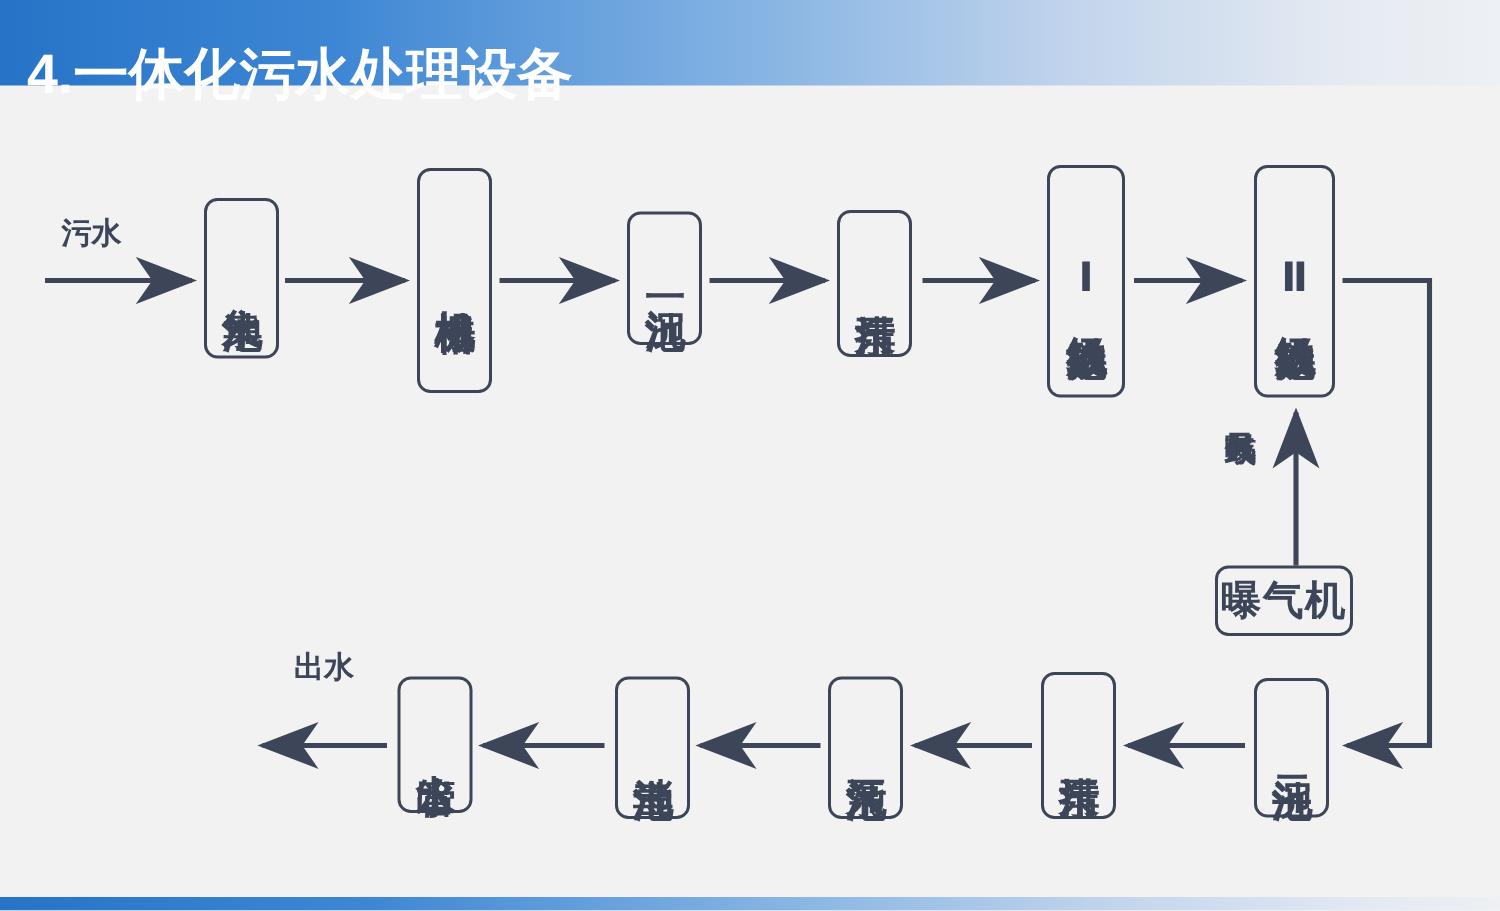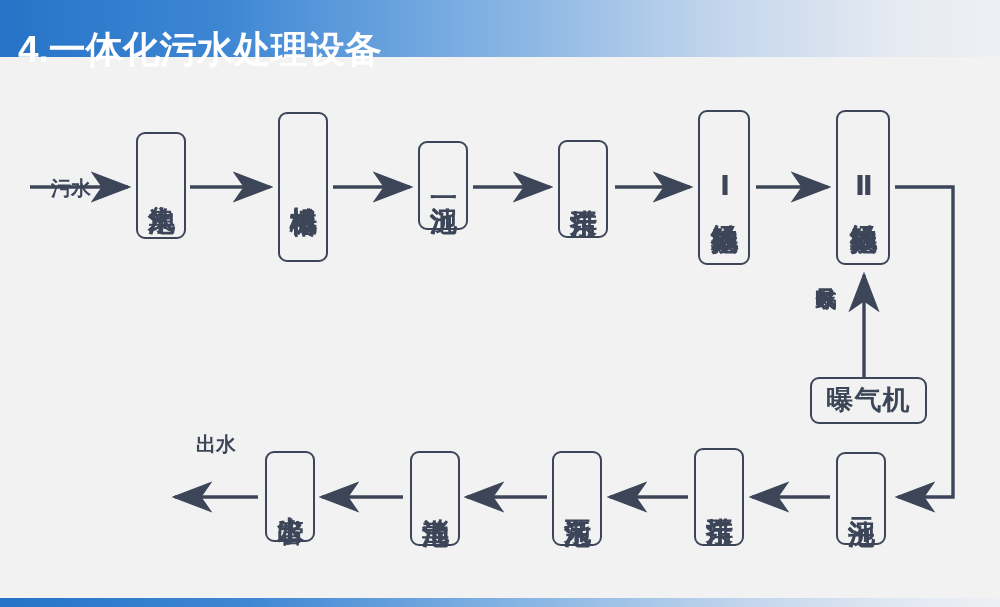"污水" div.caption { left: 51px -> 41px; margin-top: 33px -> none }
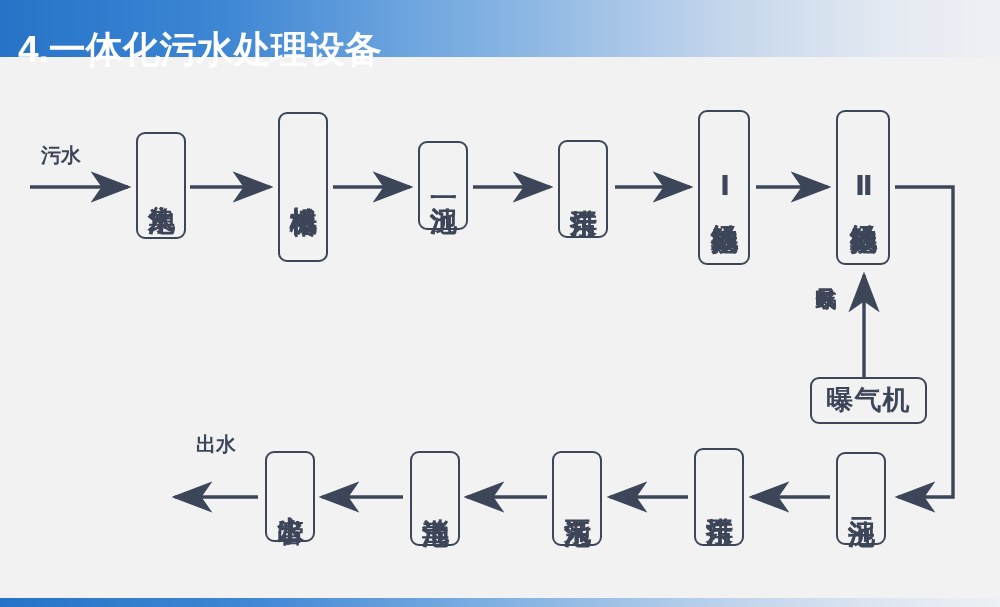"曝气机" div.node { width: 117px -> 92px }
